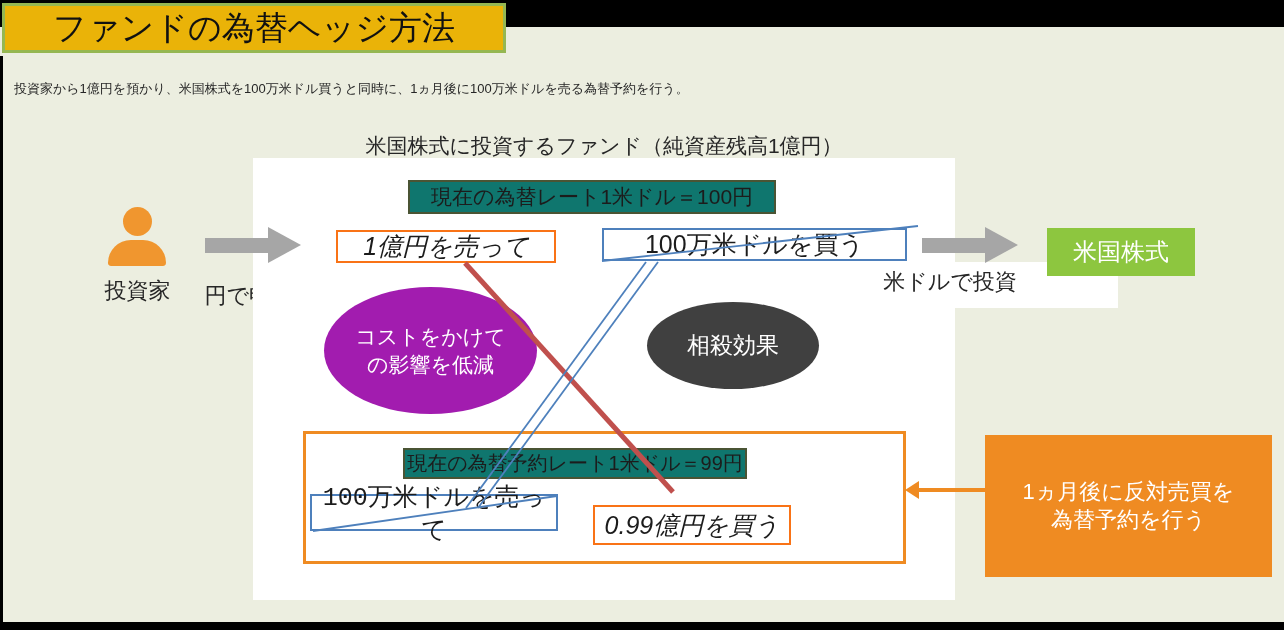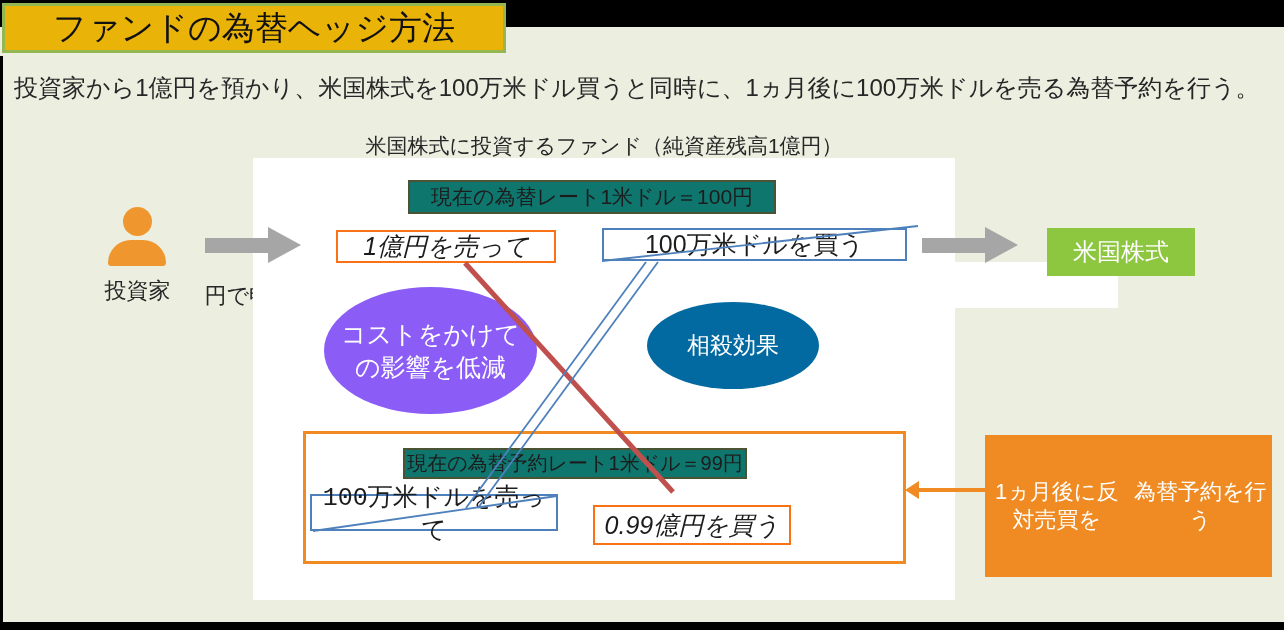"投資家から1億円を預かり、米国株式を100万米ドル買うと同時に、1ヵ月後に100" .subtitle { font-size: 24px -> 13px; top: 72px -> 80px }
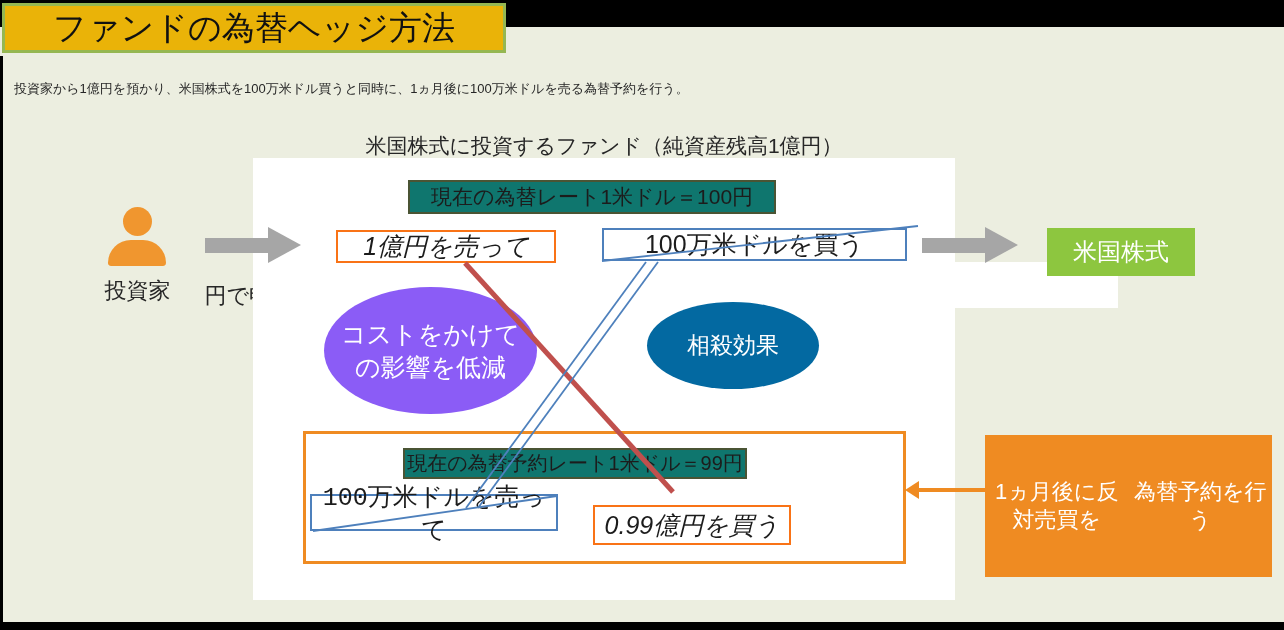"米ドルで投資" div.abs { html: none -> <div>米ドルで投資</div> }
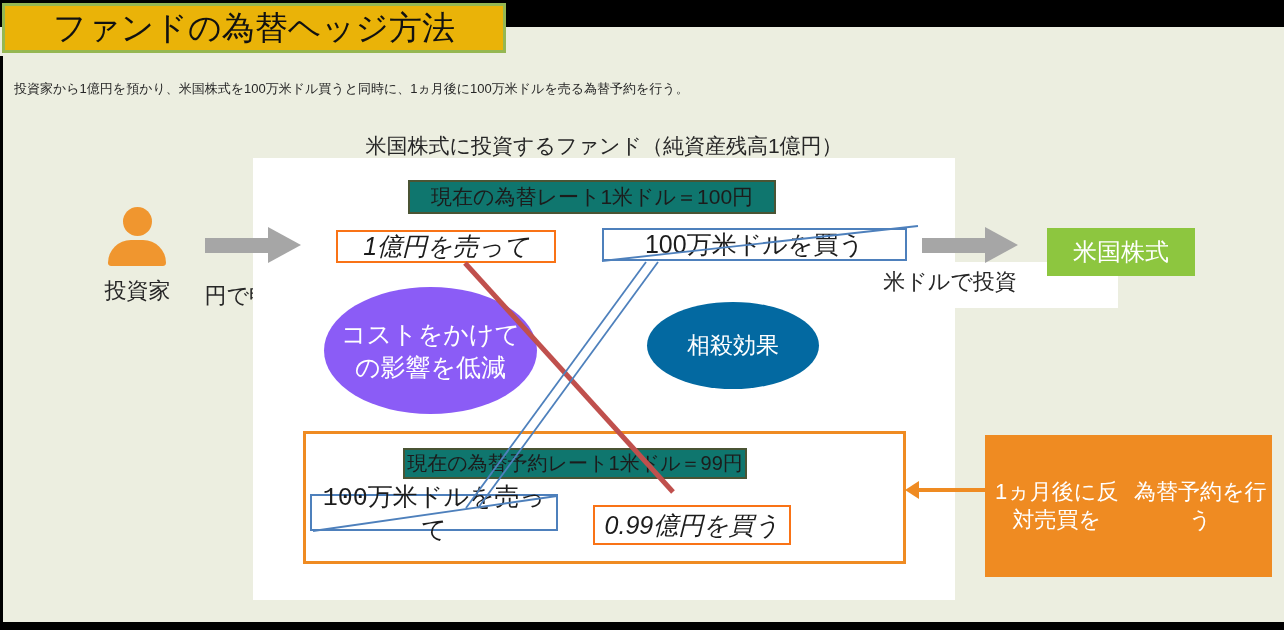"コストをかけて" .cost-ellipse { background: #8b5cf6 -> #a21caf; font-size: 25px -> 21px }
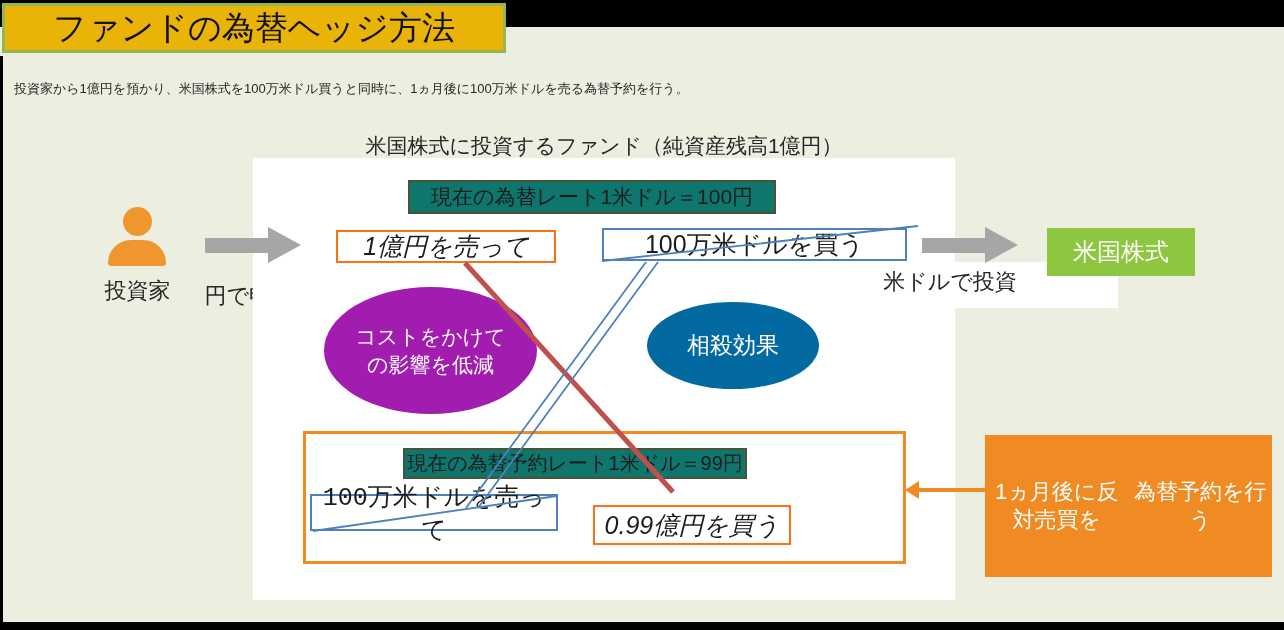"相殺効果" .offset-ellipse { background: #0369a1 -> #404040 }
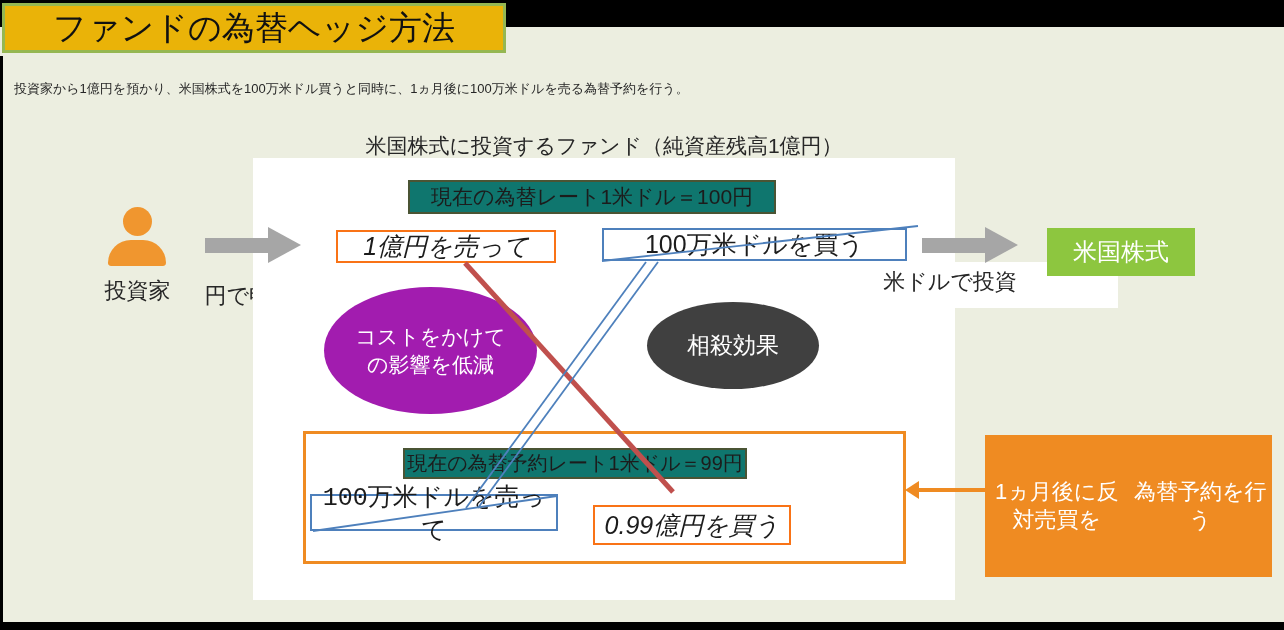"1ヵ月後に反対売買を" .note-box { flex-direction: row -> column }
